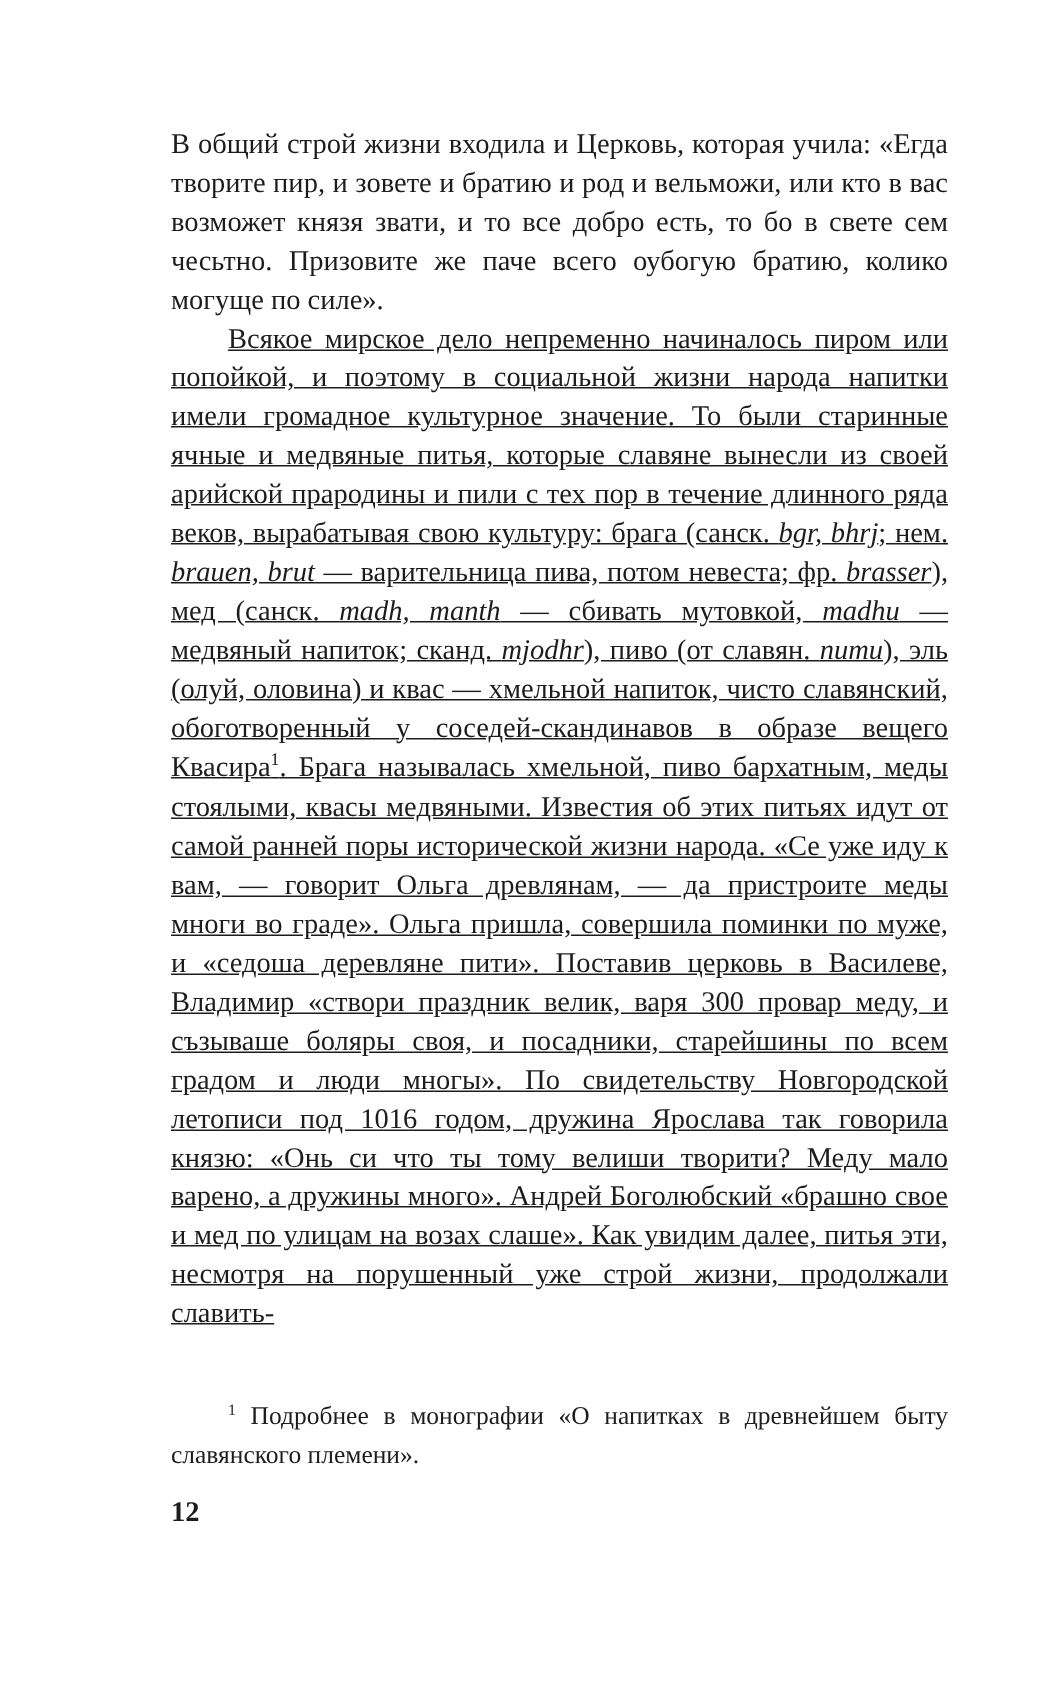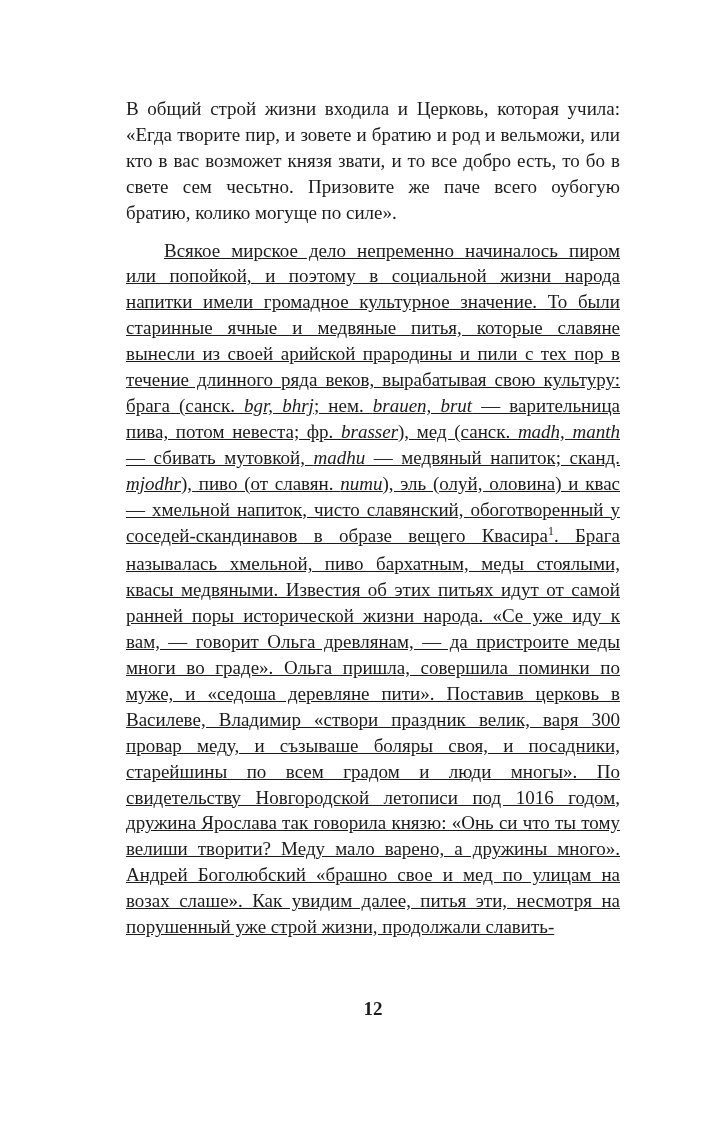"В общий строй жизни входила" .para { margin: 12px -> 0 }
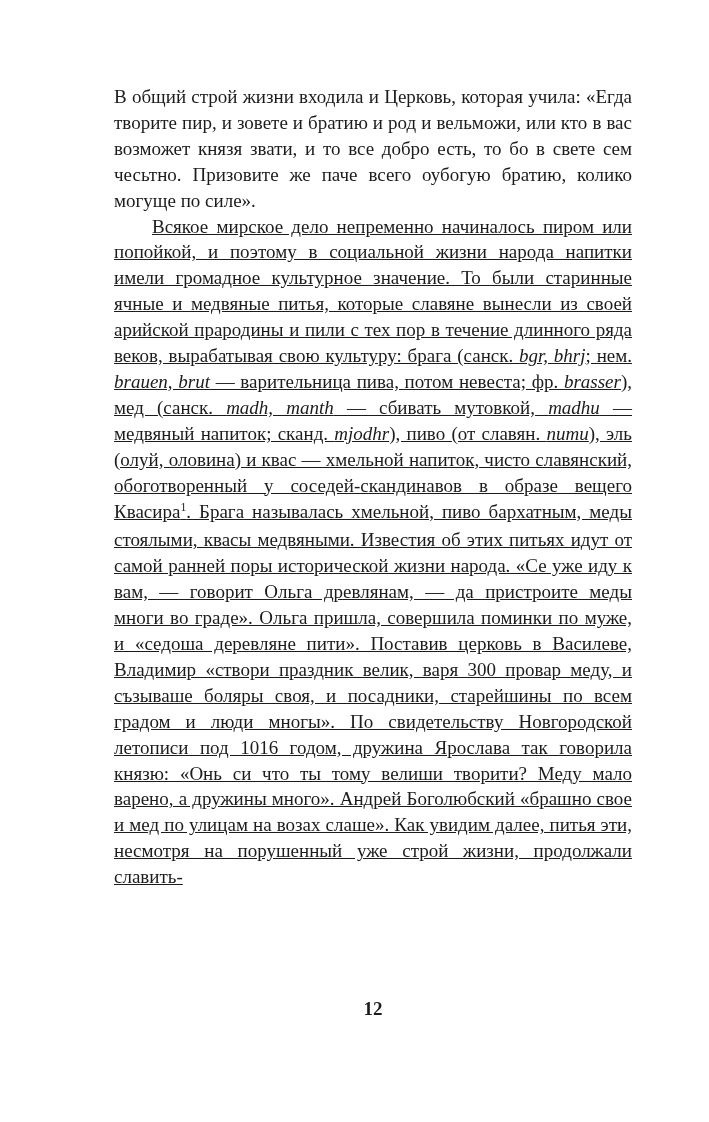"1 Подробнее в монографии «О" div.footnote { html: none -> <div> <span>1</span><span> Подробнее в монографии «О напитках в древнейшем быту славянского племени».</span> </div> }
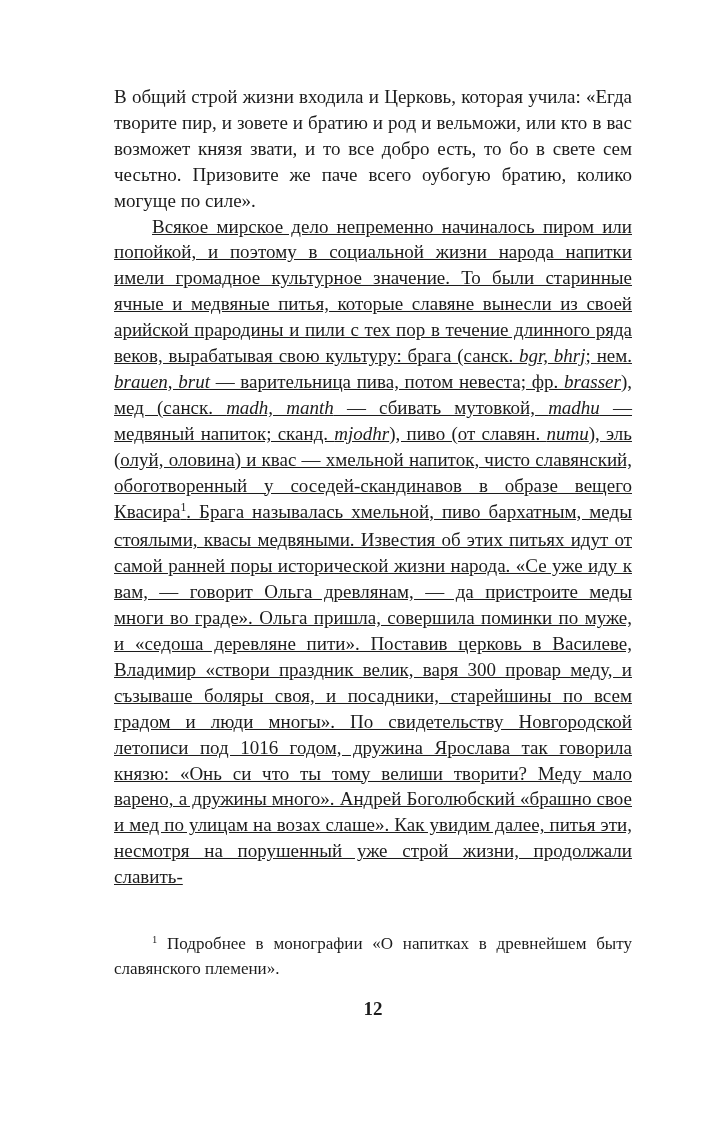"12" .page-number { text-align: center -> none }
